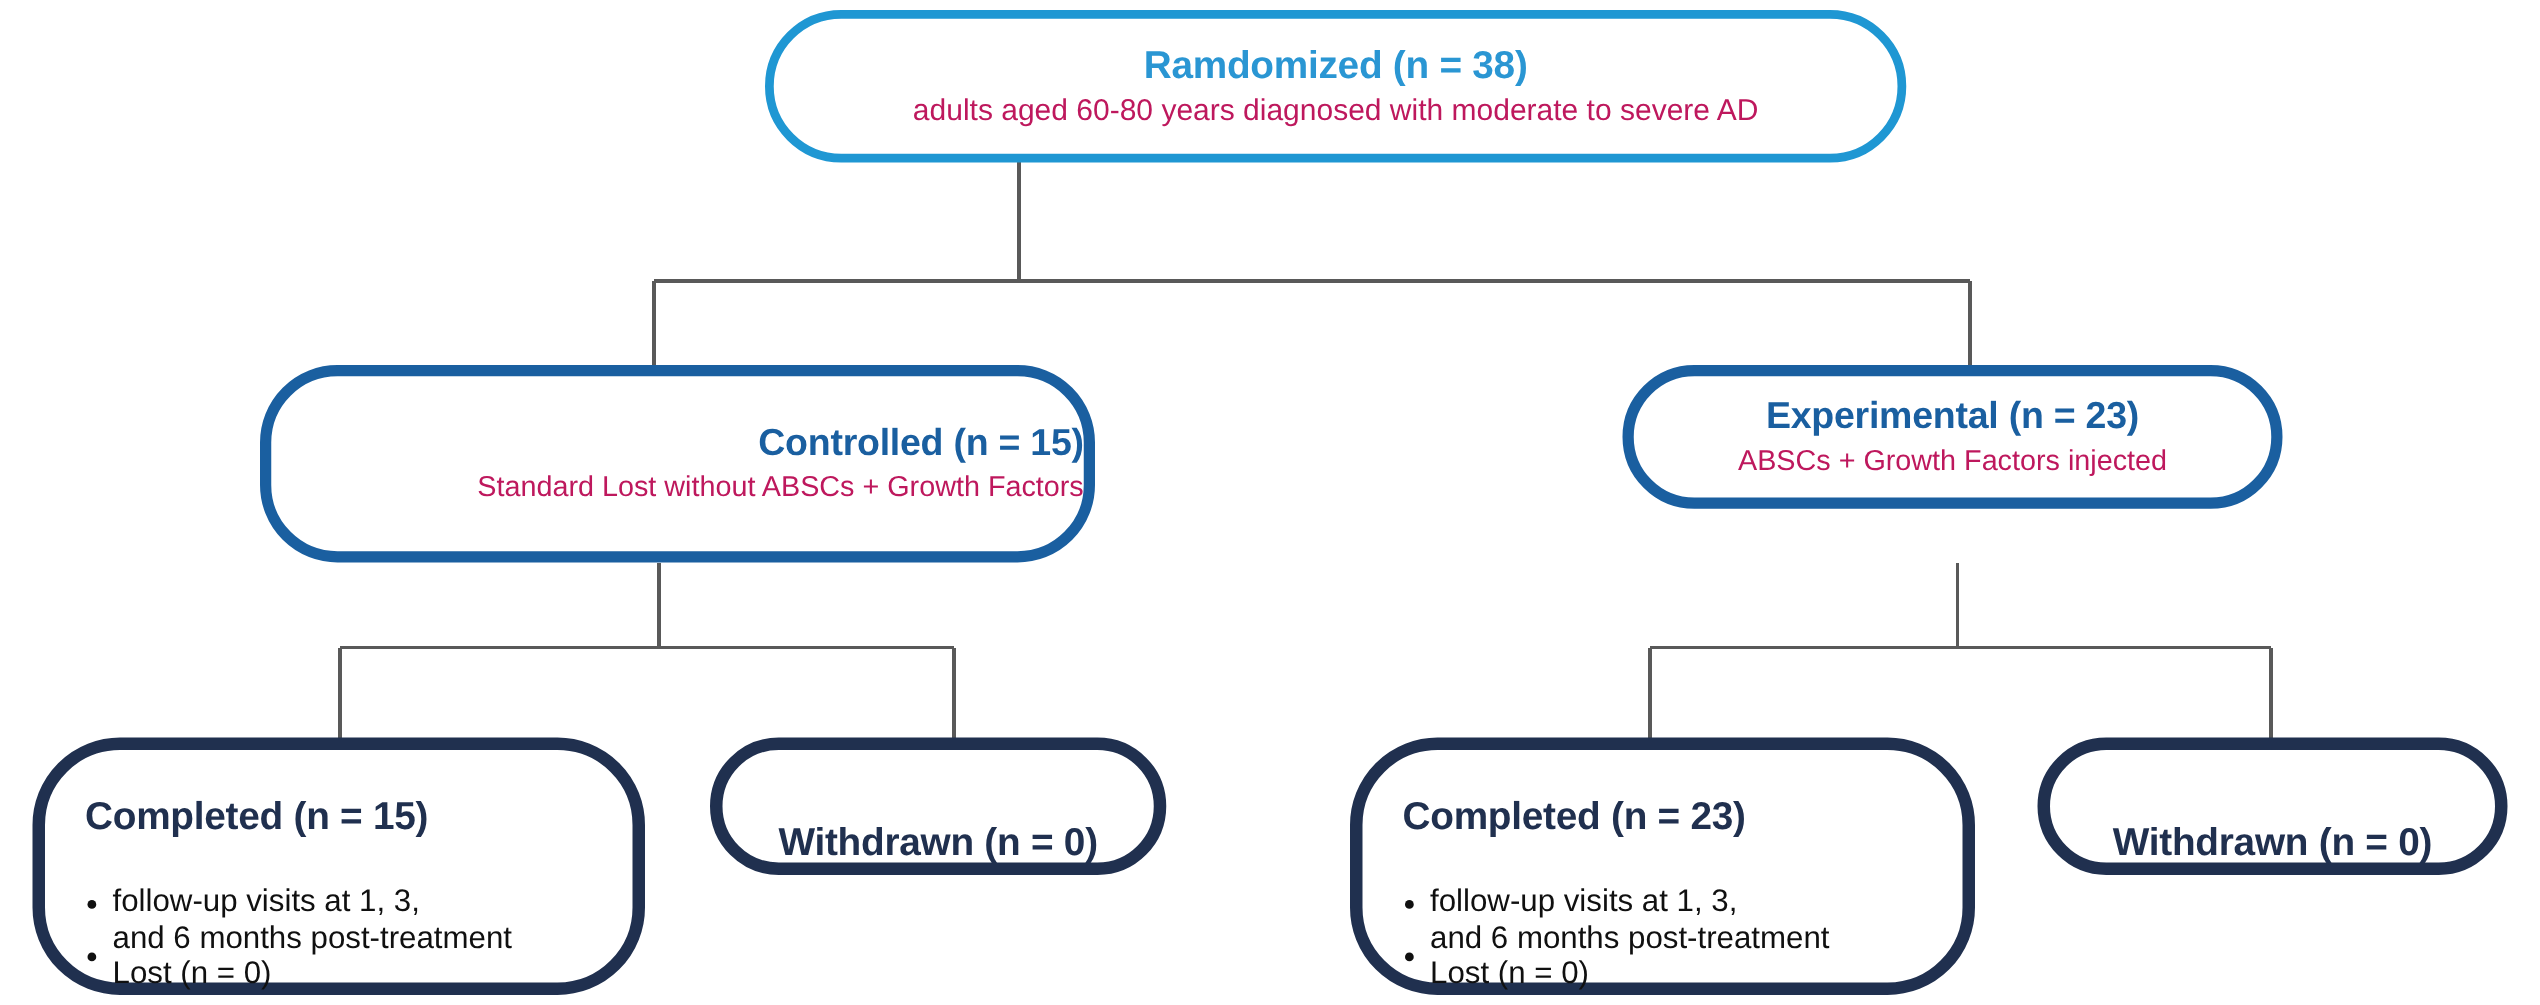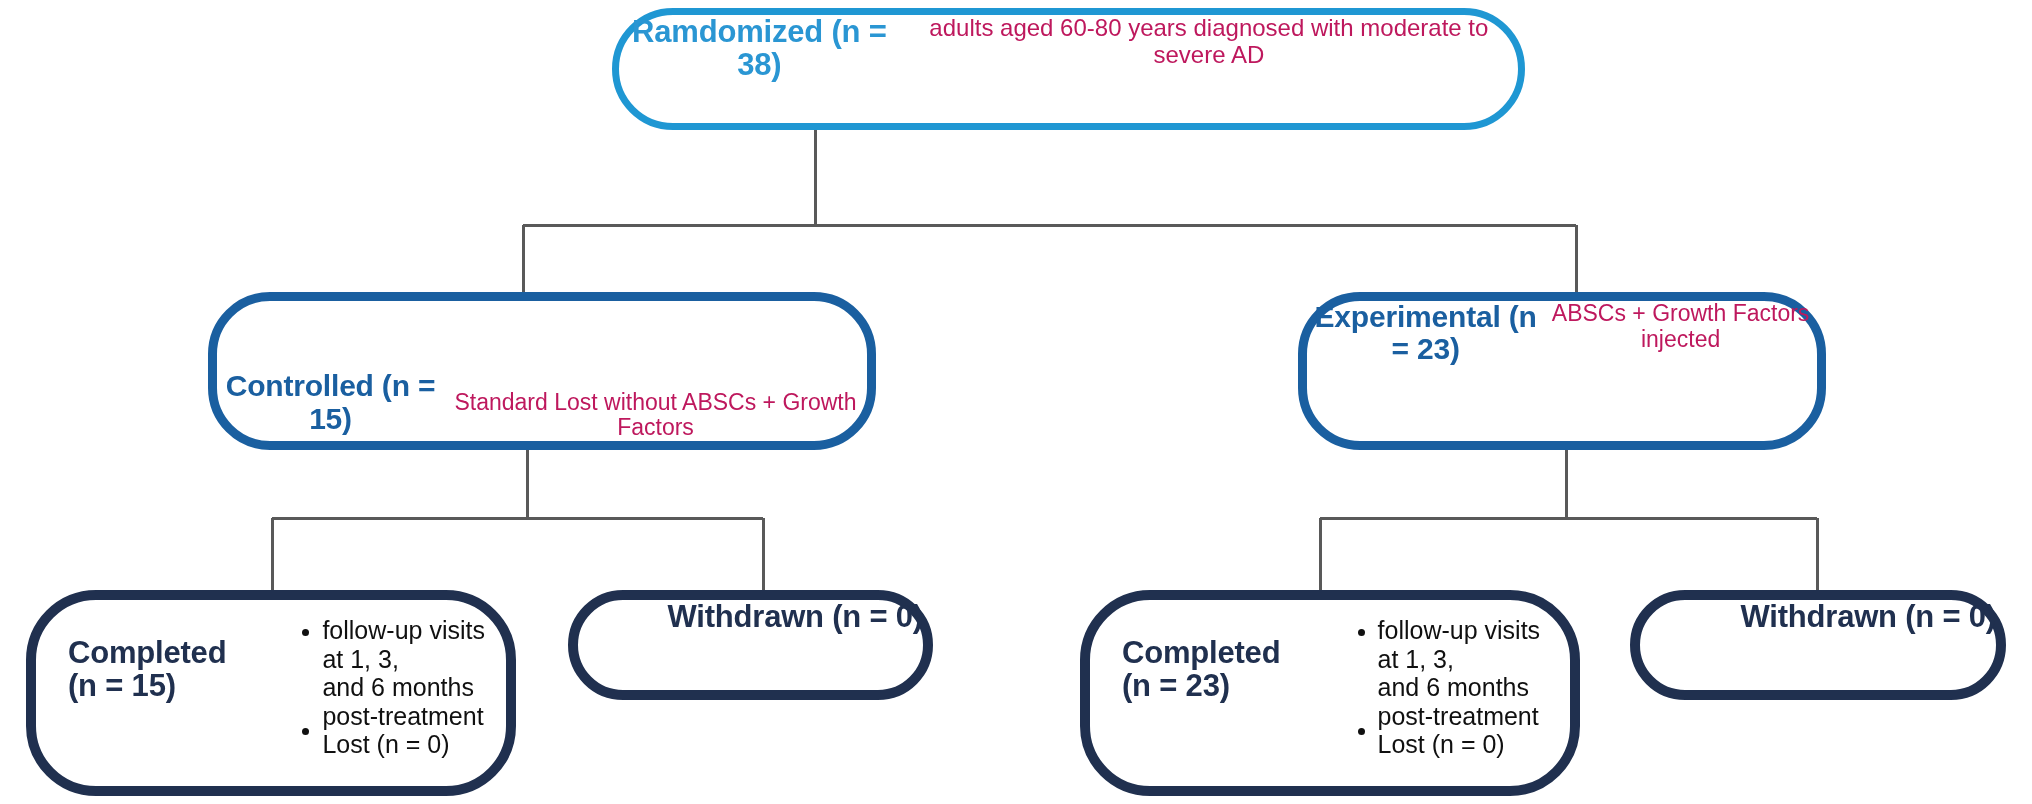"Ramdomized (n = 38)" .node { flex-direction: row -> column }
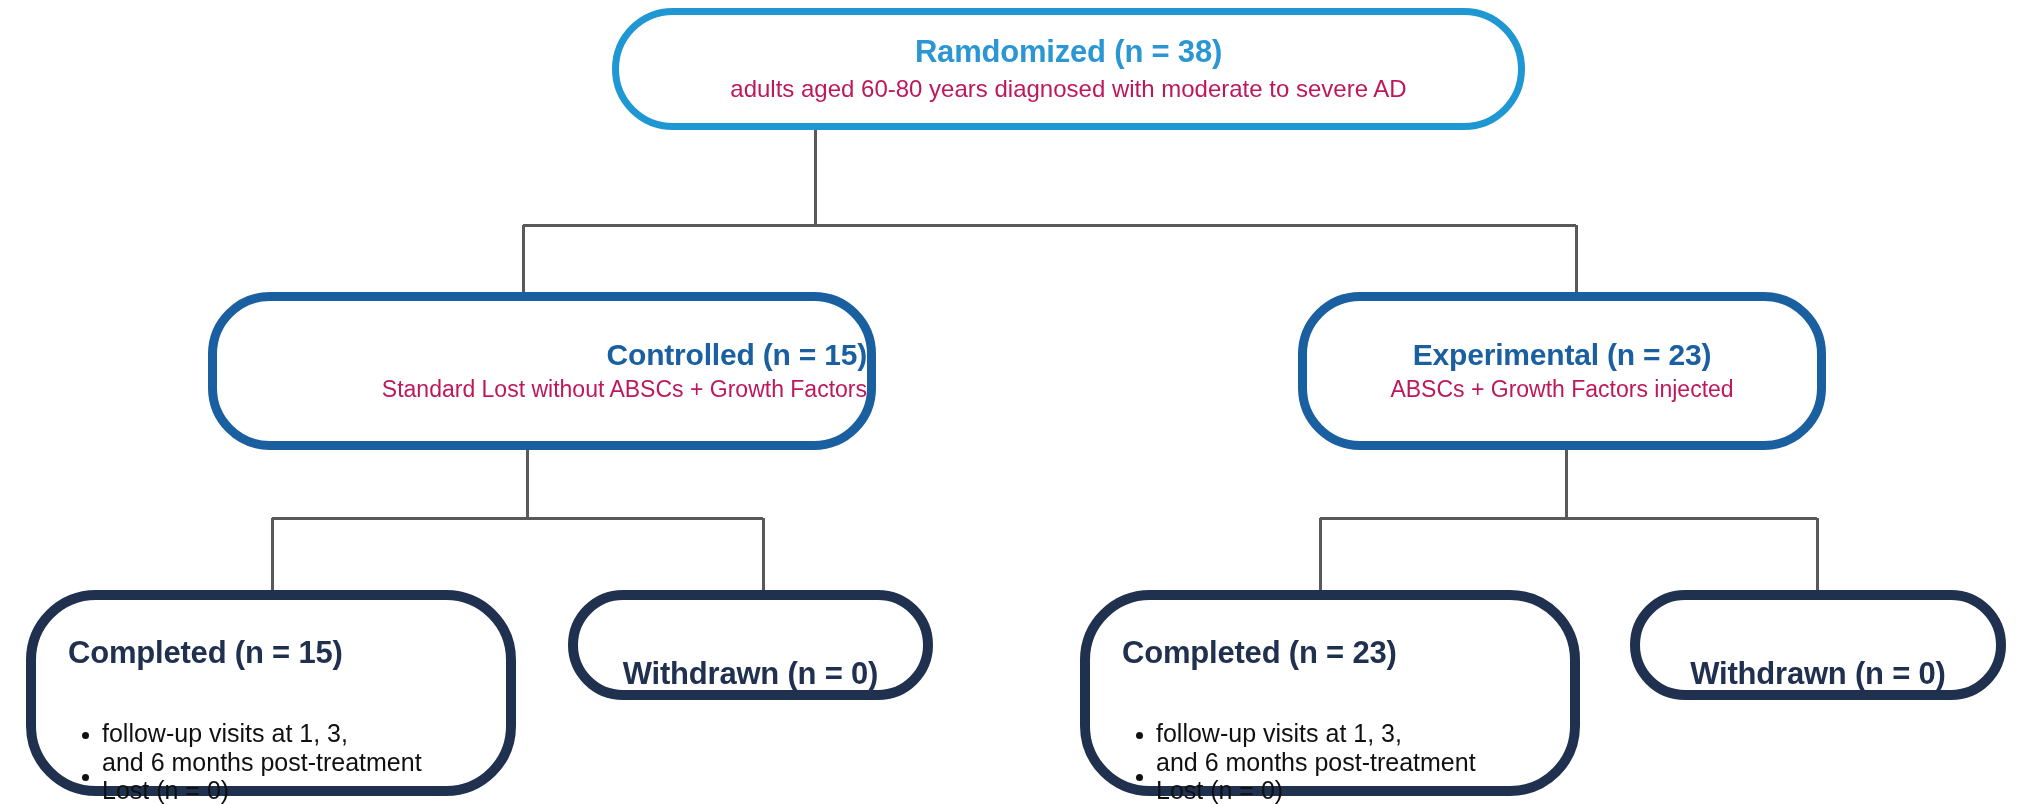"Experimental (n = 23)" div.node { height: 158px -> 115px }
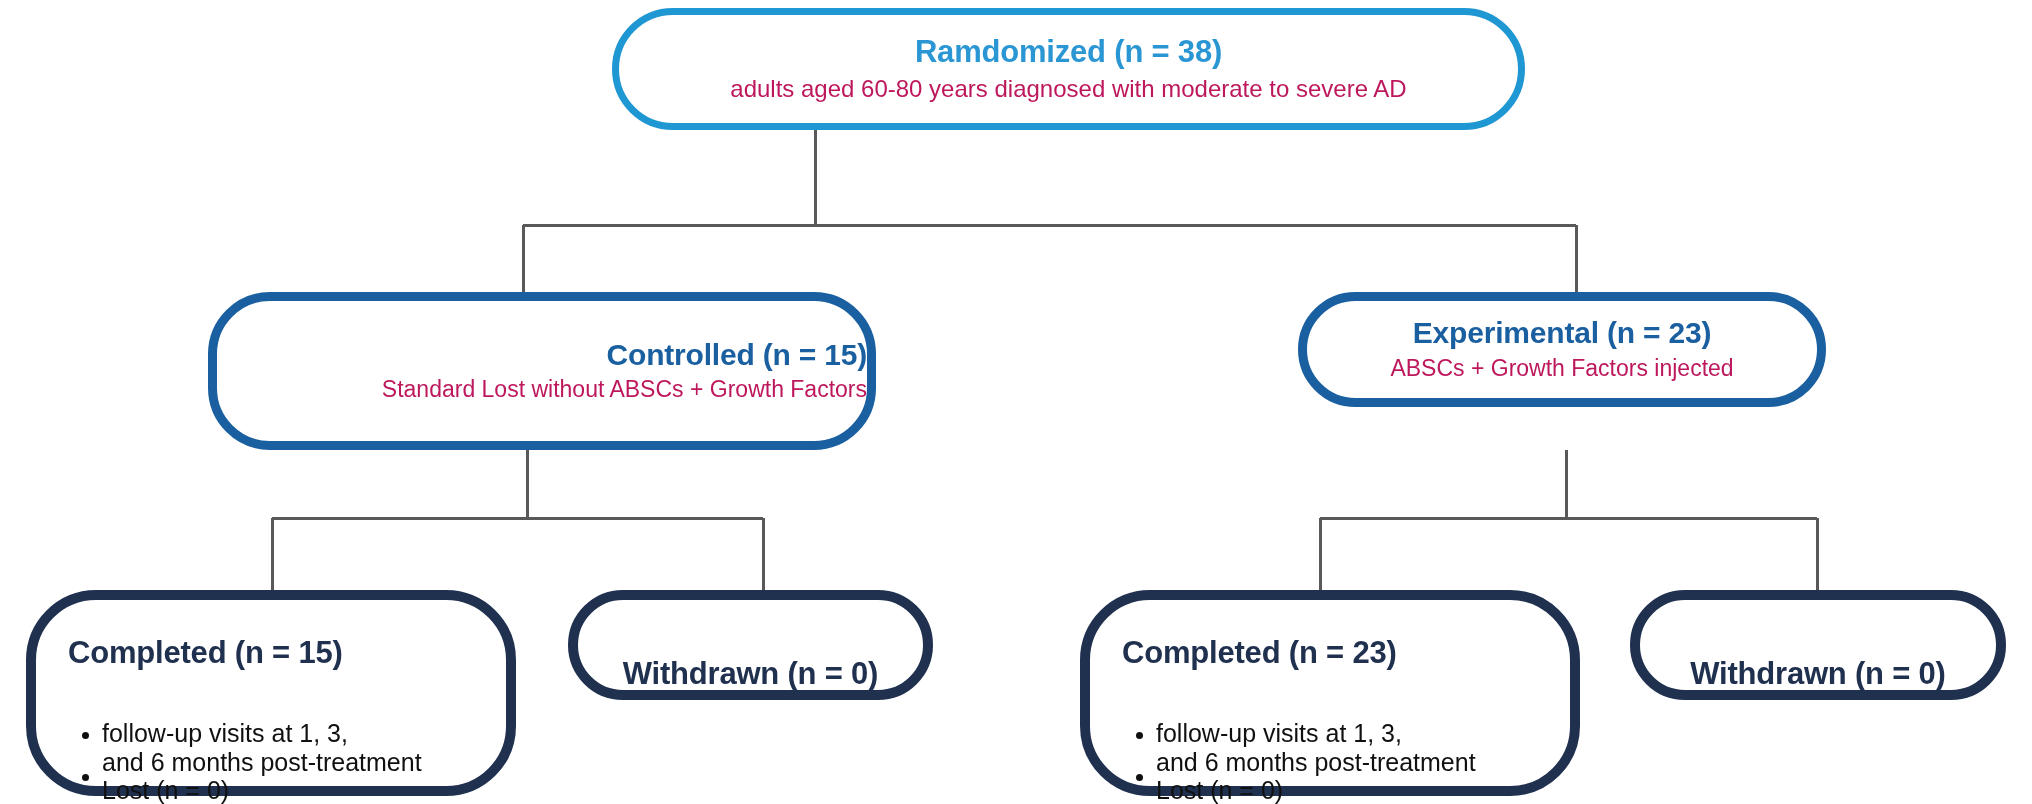"follow-up visits at 1, 3," .bullets { margin: 16px -> 4px }
